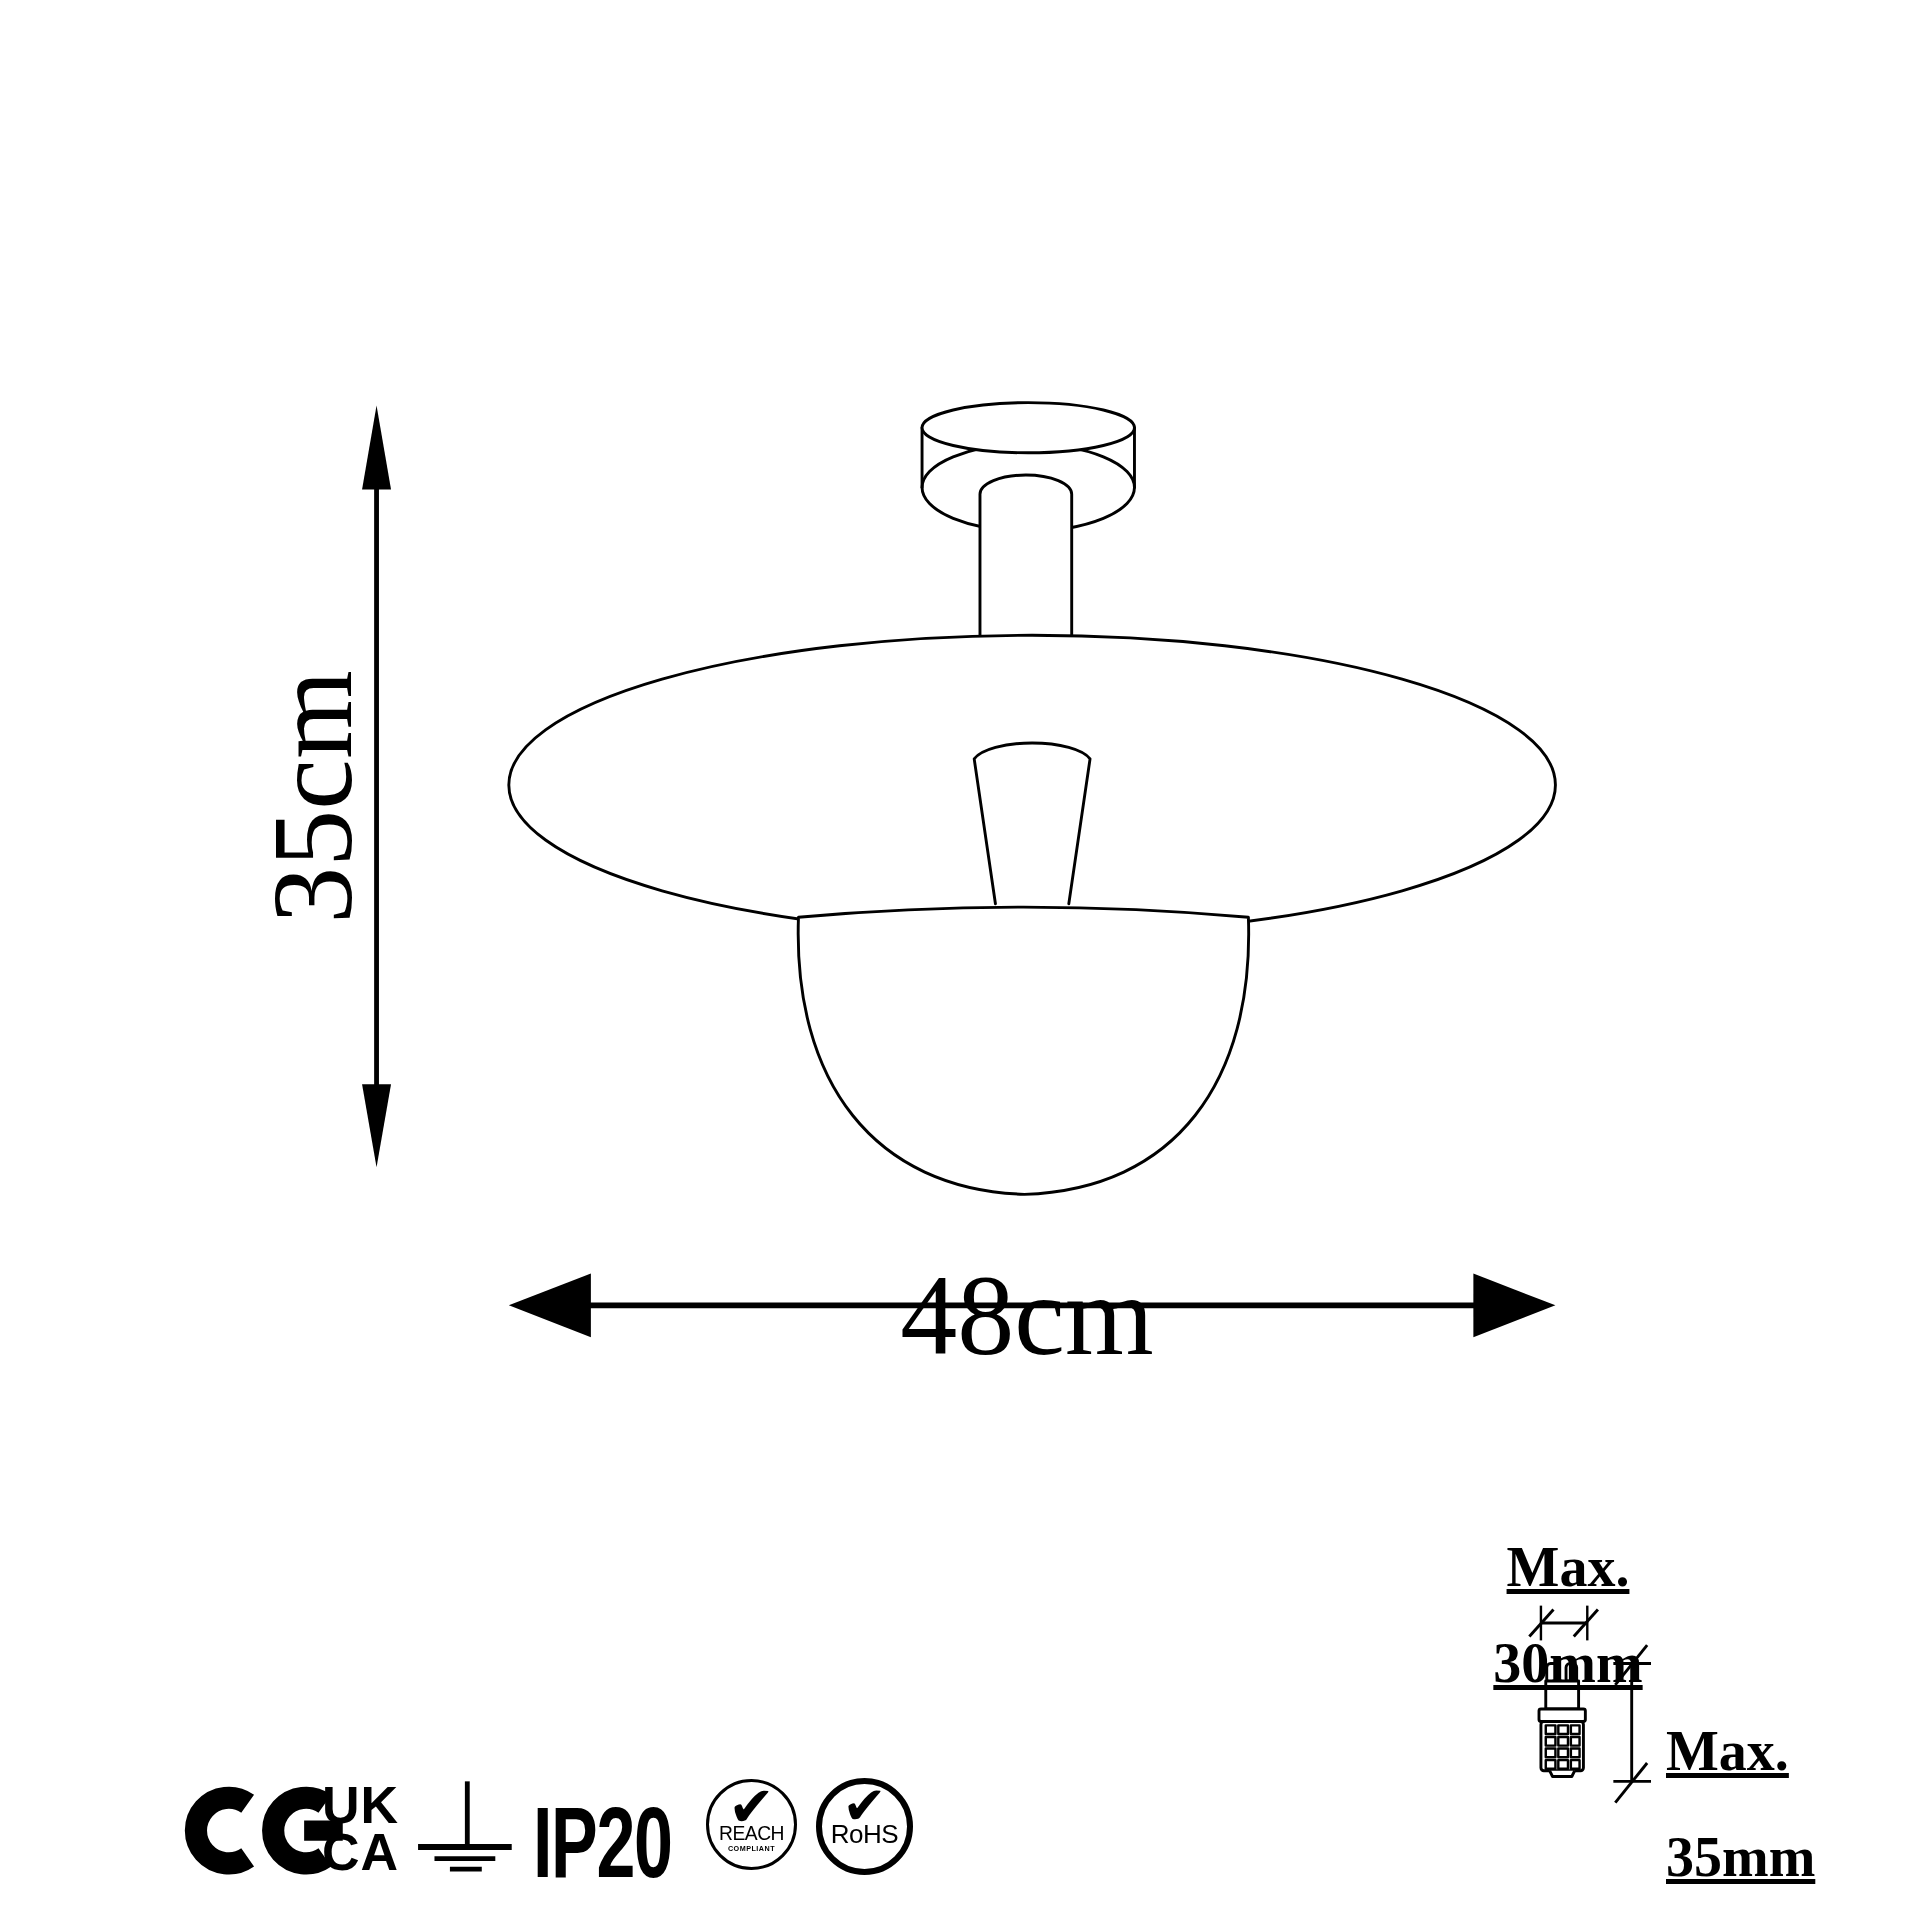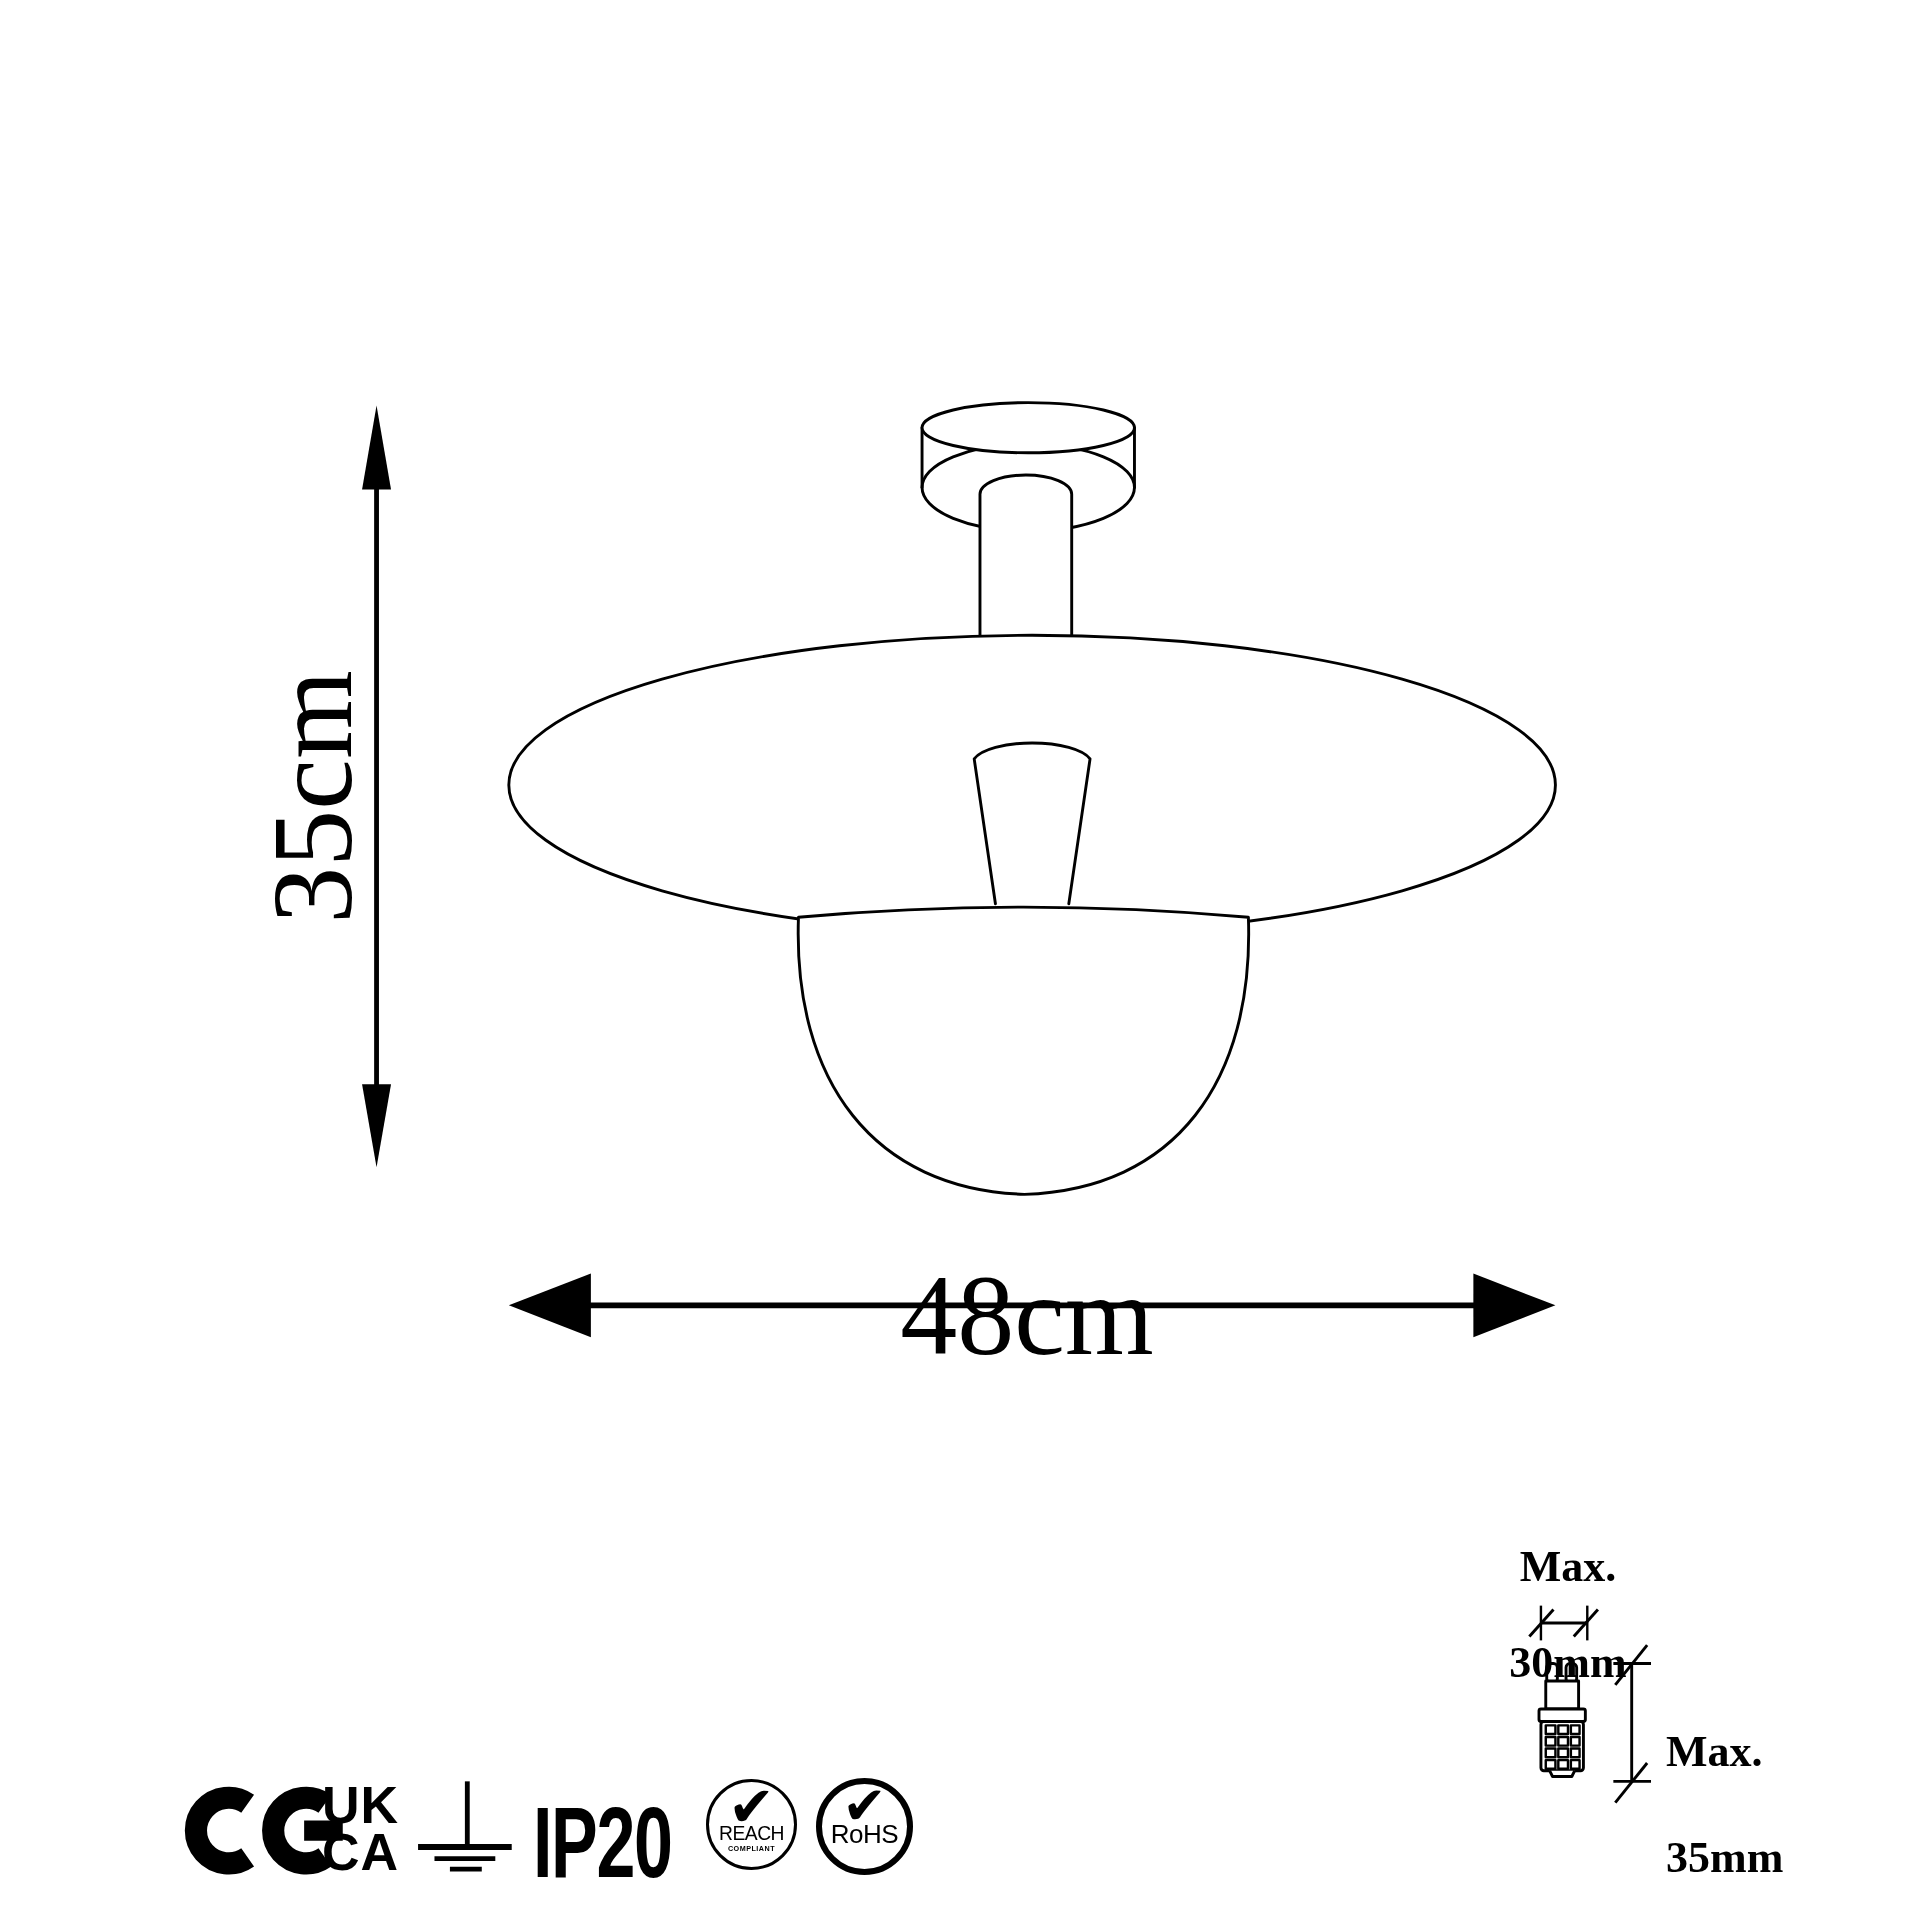"Max." .maxlabel { font-size: 44px -> 56px; text-decoration: none -> underline }
